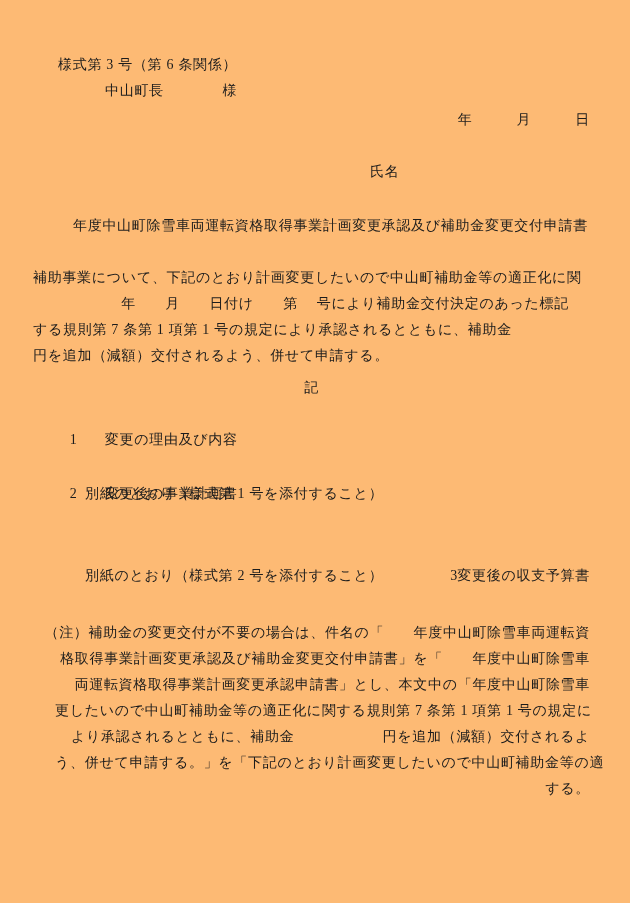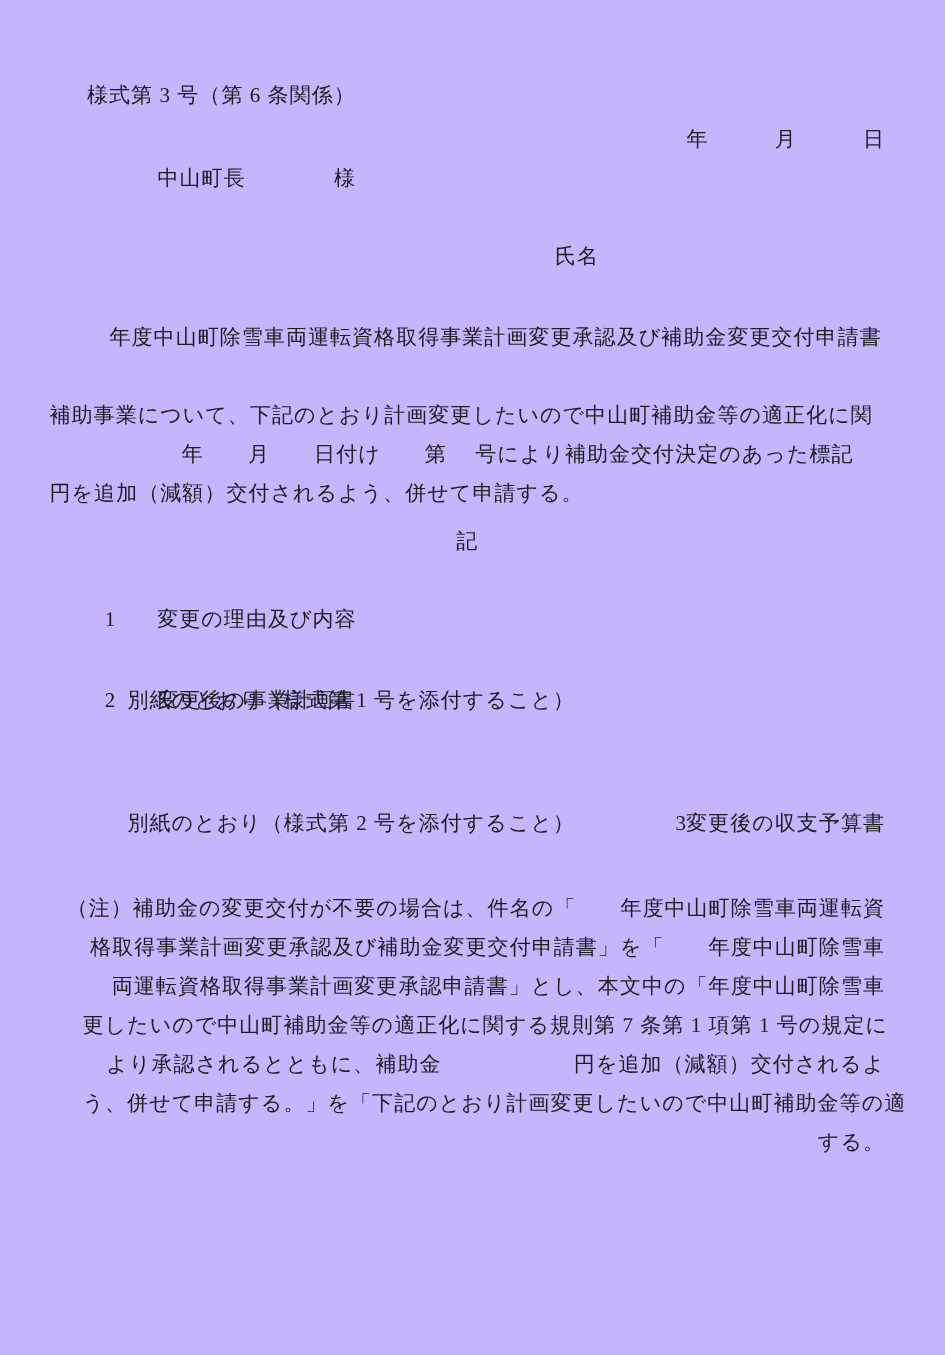"様式第 3 号（第 6 条関係）" .page { background: #c4b5fd -> #fdba74 }
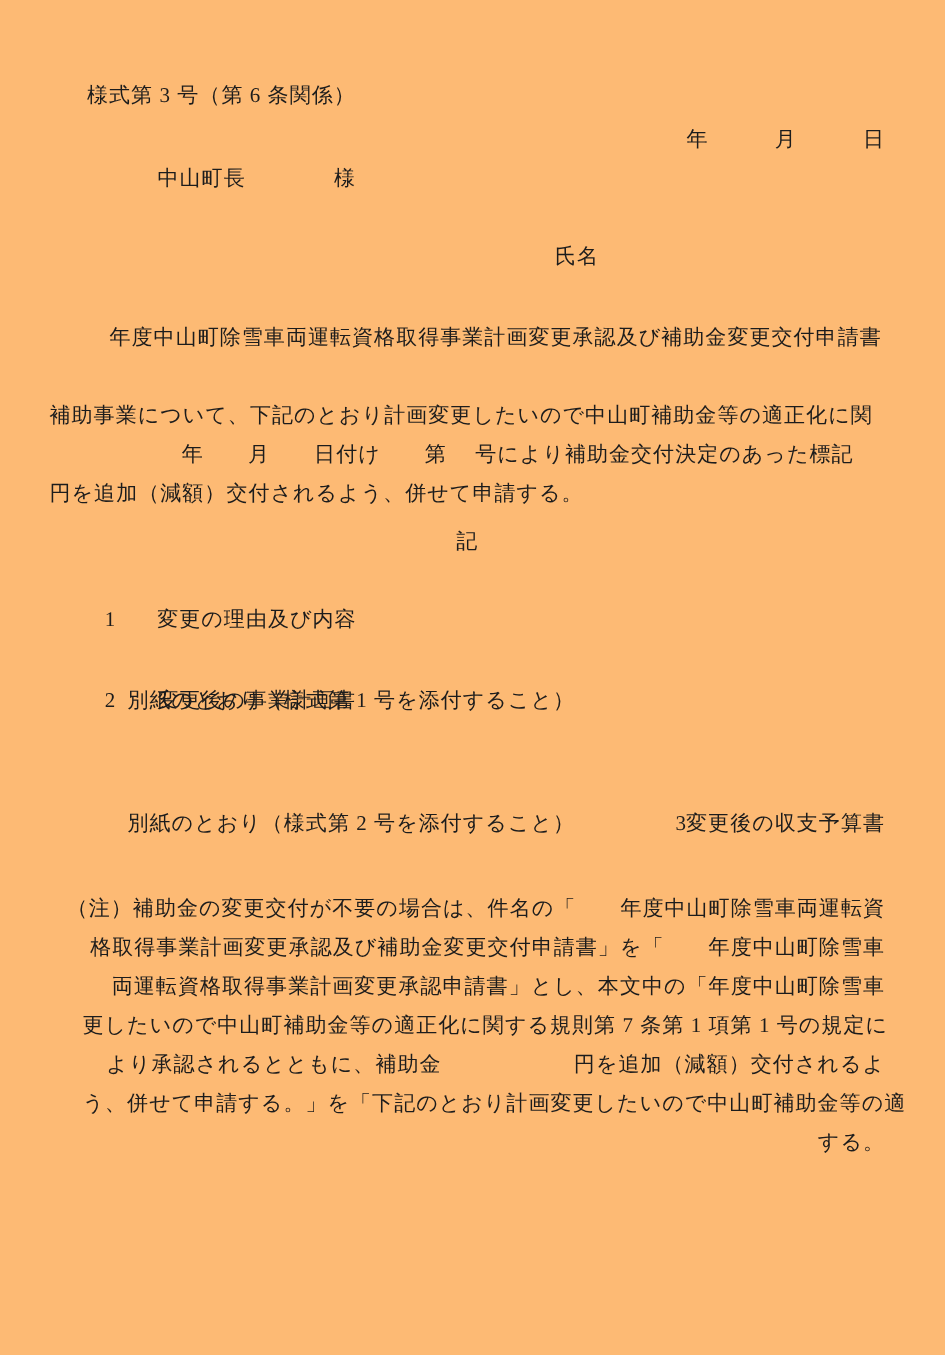"年 月 日" div.line { order: before "中山町長 様" -> after "中山町長 様" }
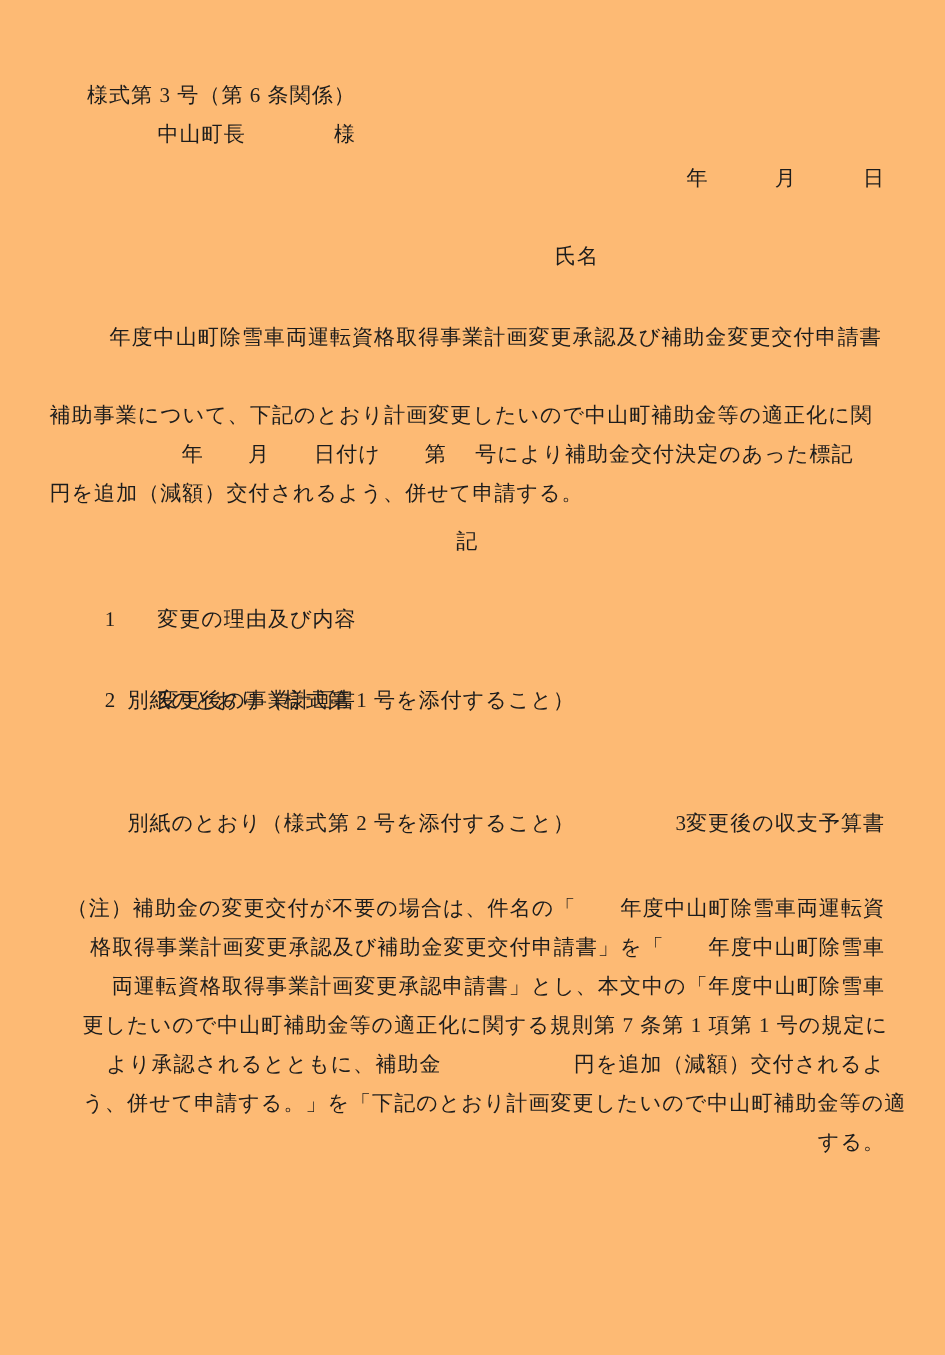"する規則第 7 条第 1 項第" div.line { html: none -> <div>する規則第 7 条第 1 項第 1 号の規定により承認されるとともに、補助金</div> }
